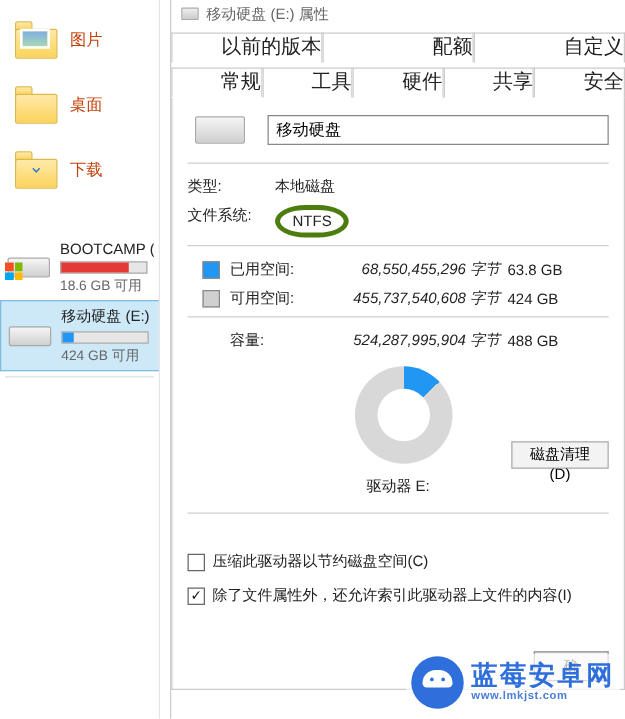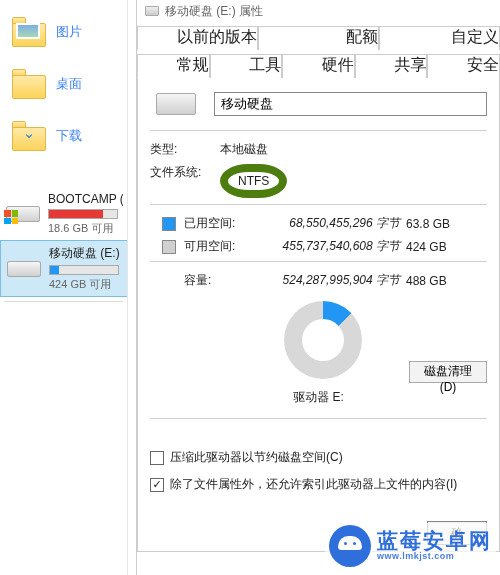"图片" .nav-label { color: #3b82f6 -> #c2410c }
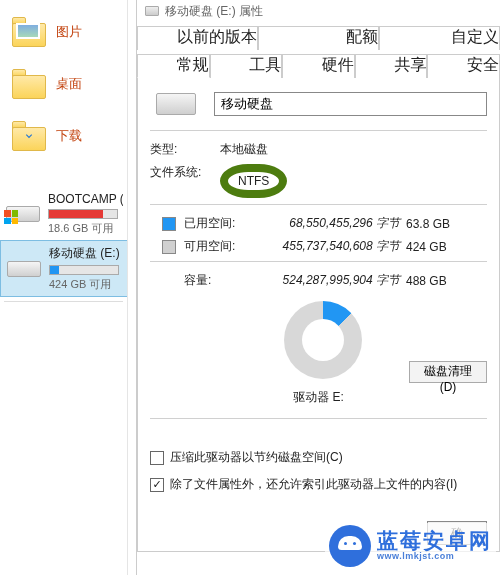"NTFS" .fs-ellipse { border: 8px solid #4d7c0f -> 4px solid #4d7c0f }
